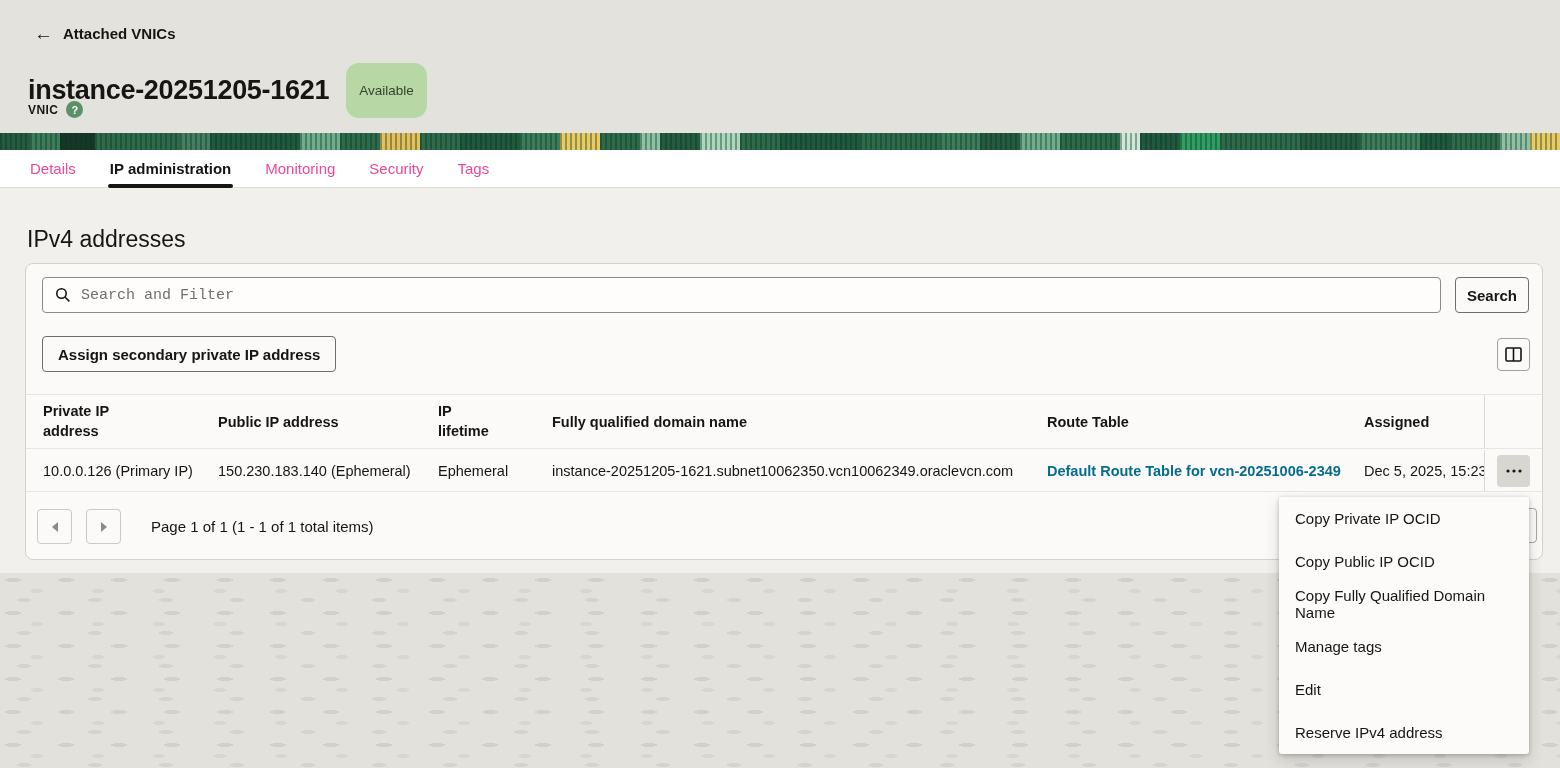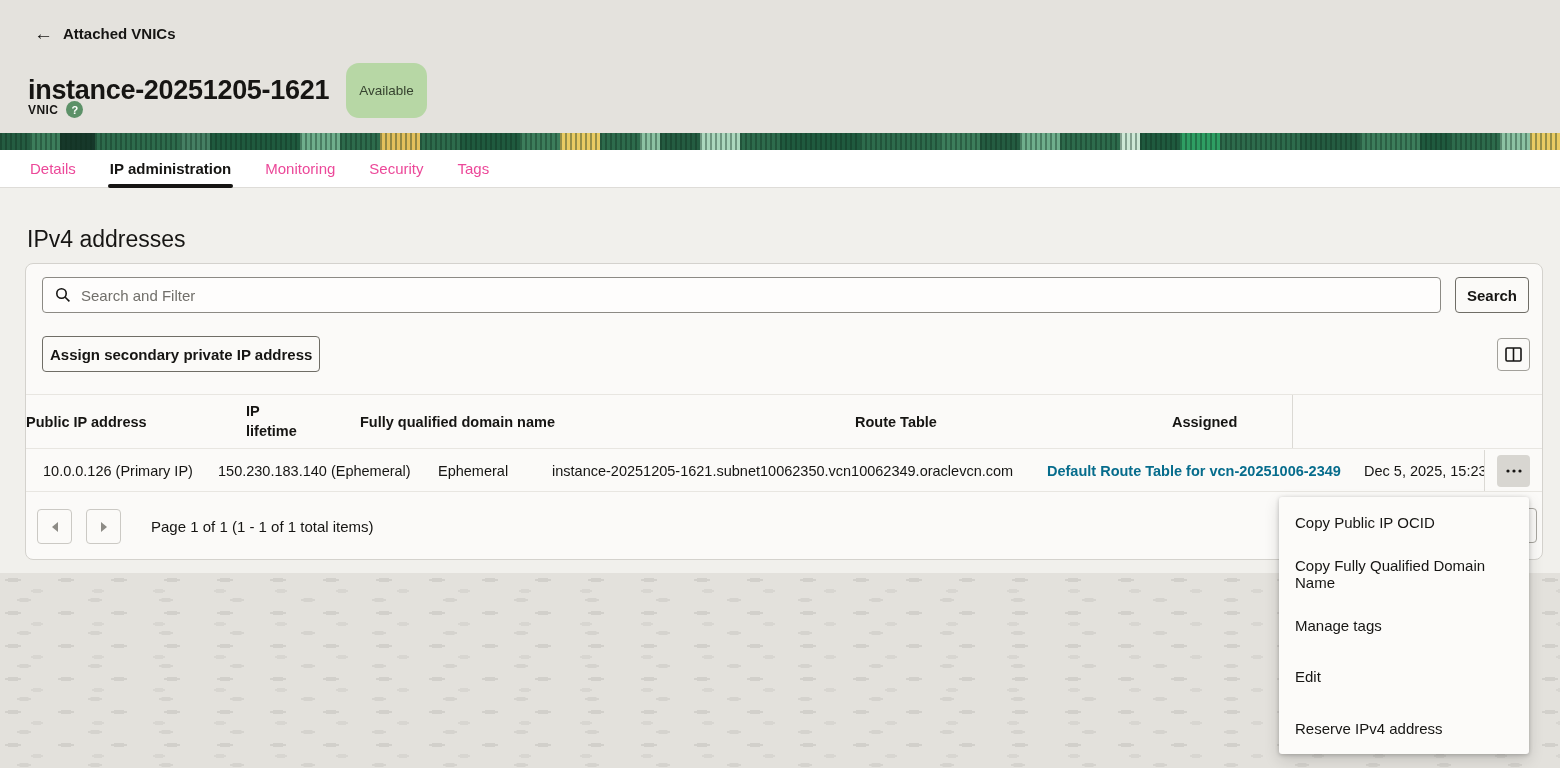"Search and Filter" .search-box input { font-family: Liberation Sans, sans-serif -> Liberation Mono, monospace }
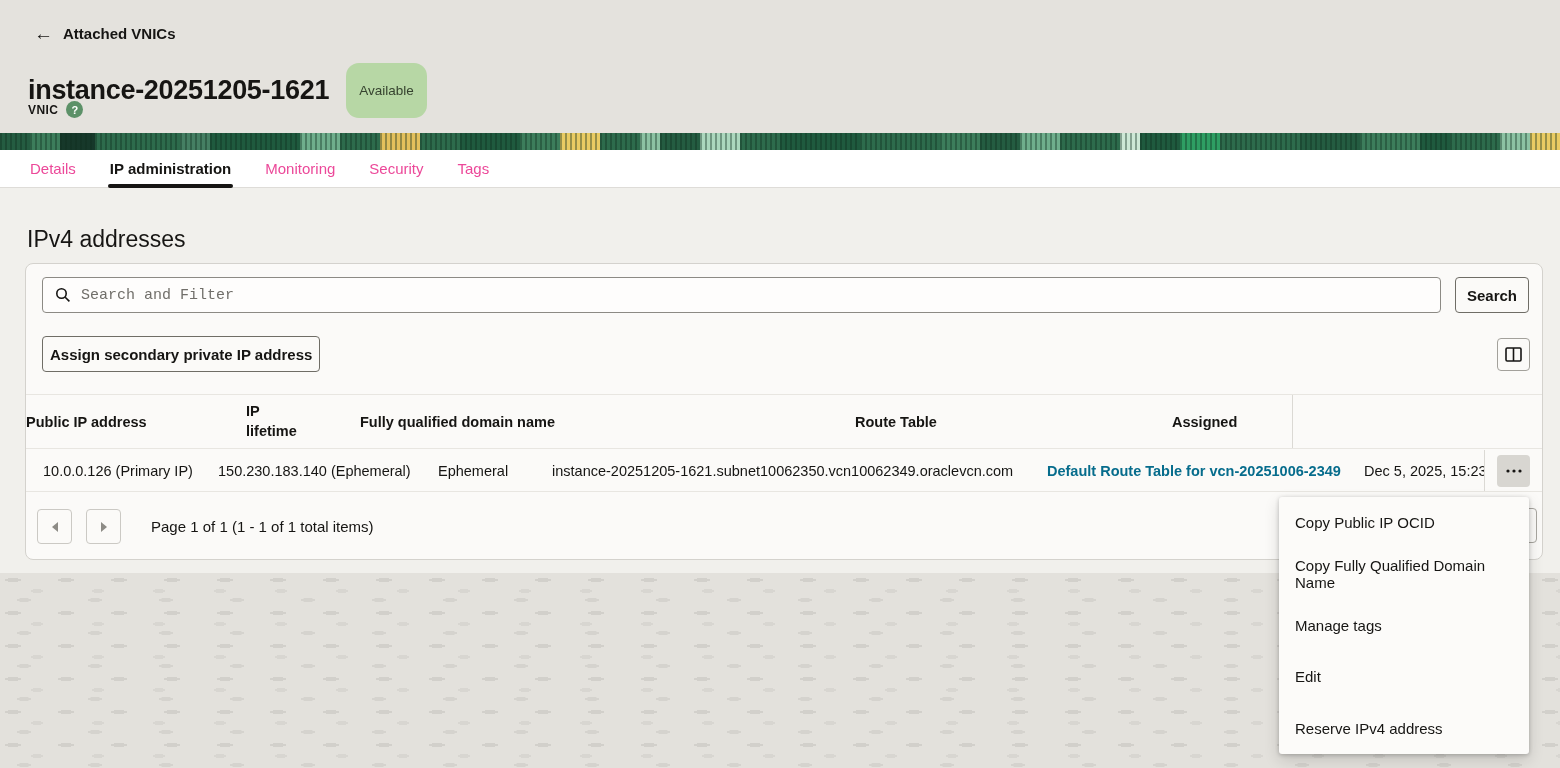"Assign secondary private IP address" .btn { padding: 0 7px -> 0 15px }
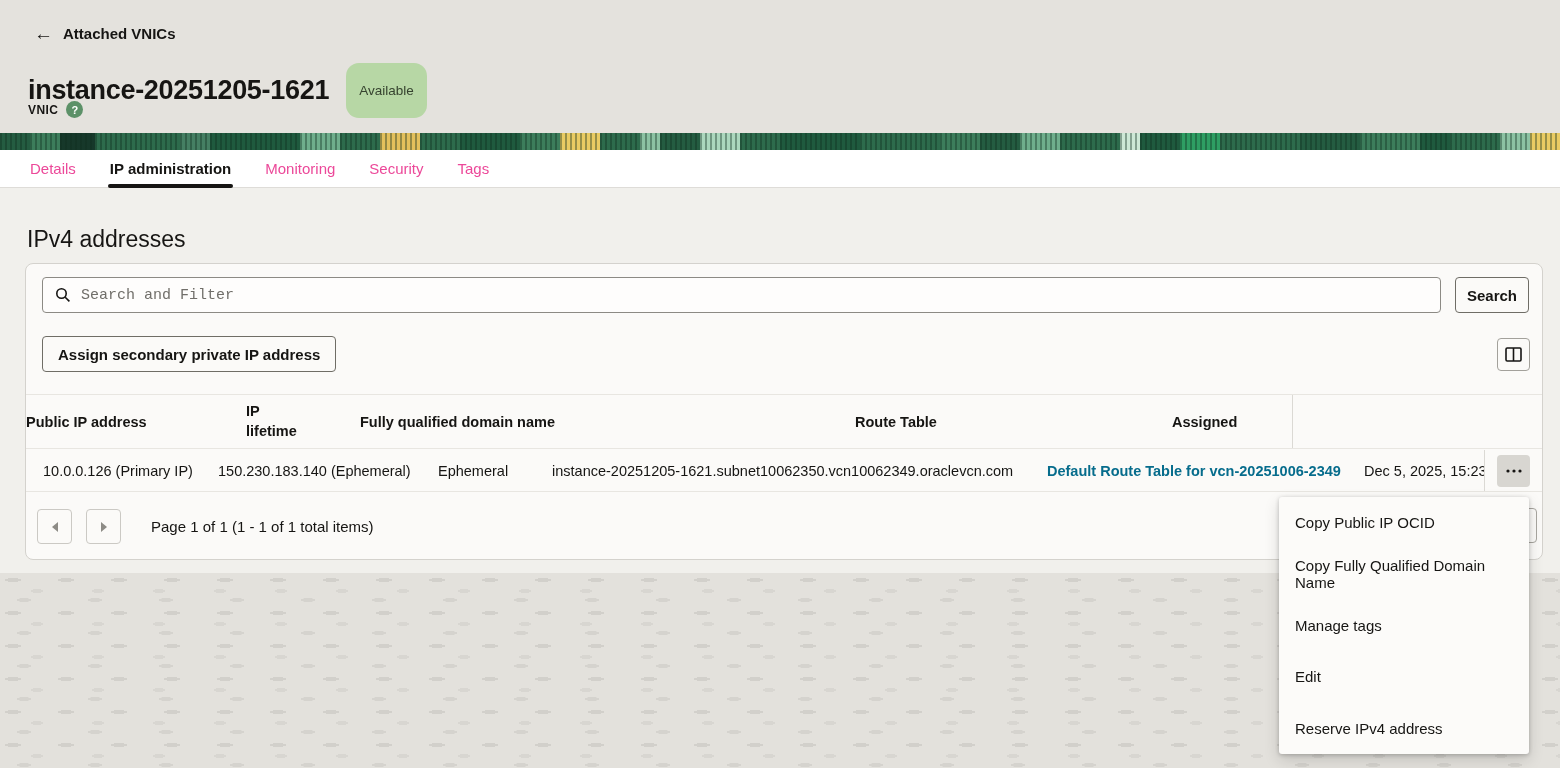"Private IP address" div.c1 { html: none -> <div><span>Private IP address</span></div> }
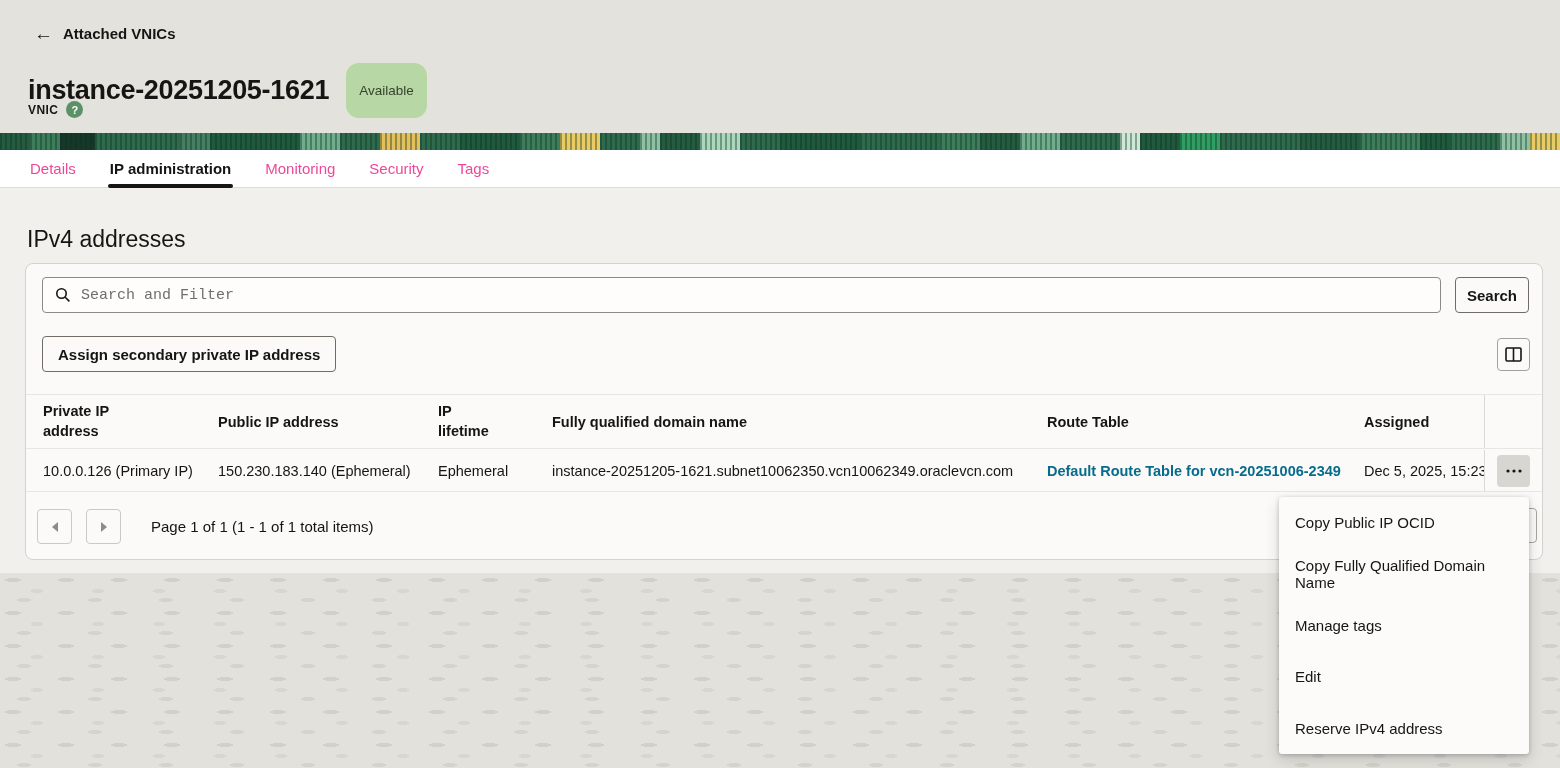"Copy Private IP OCID" div.menu-item { html: none -> <div>Copy Private IP OCID</div> }
